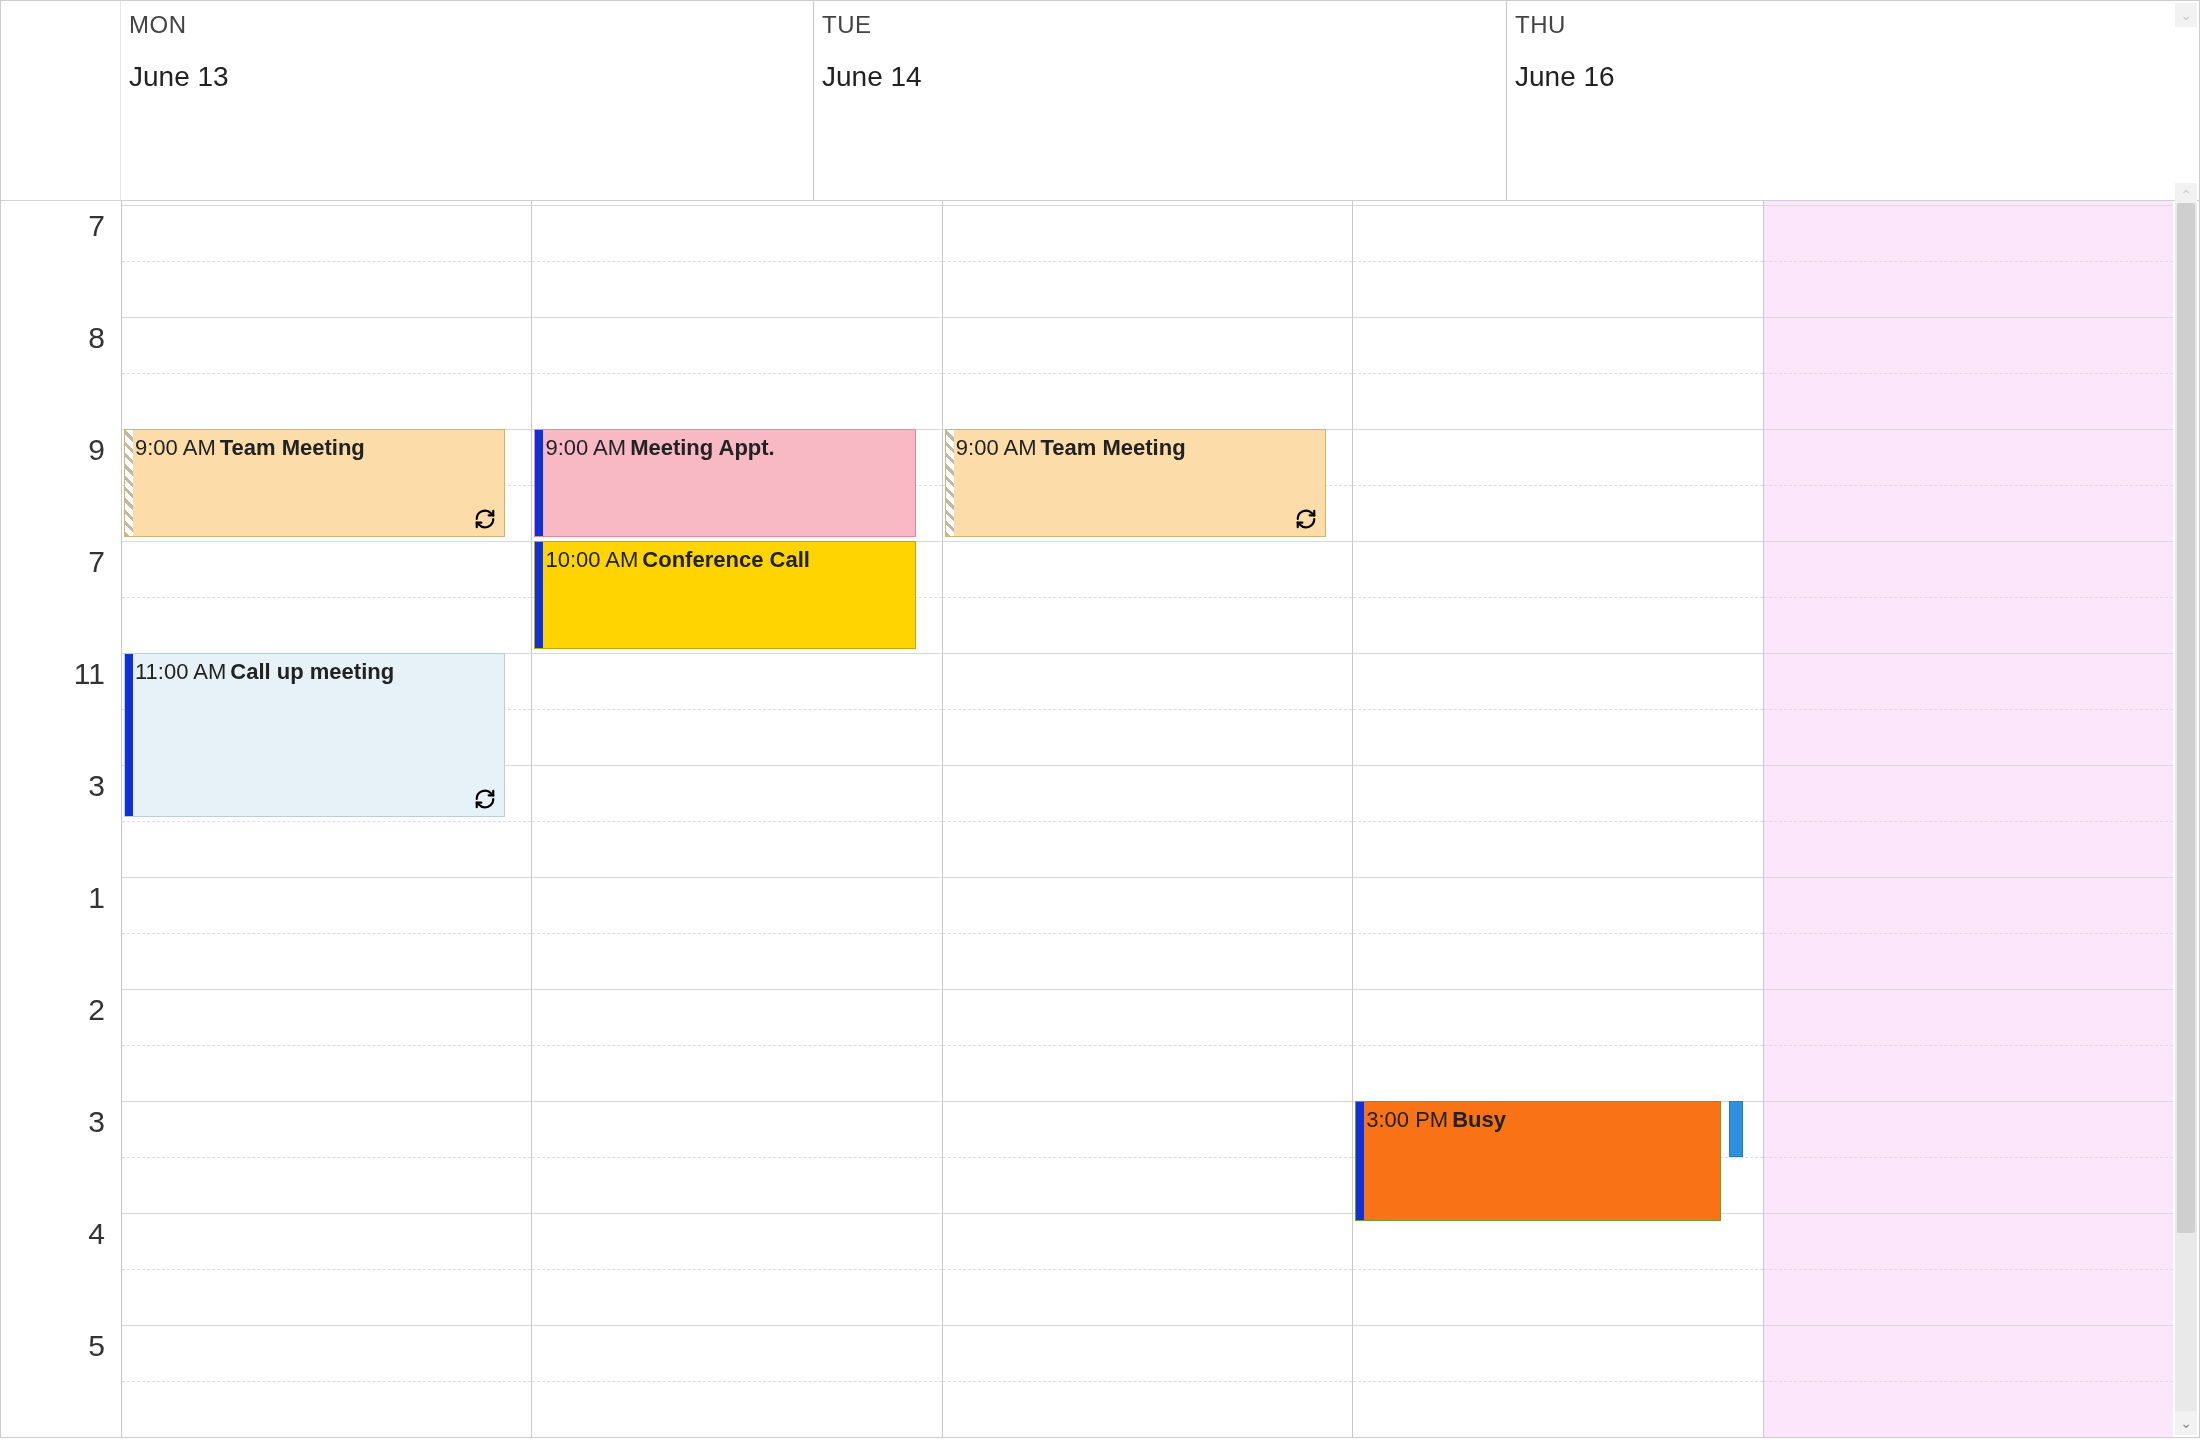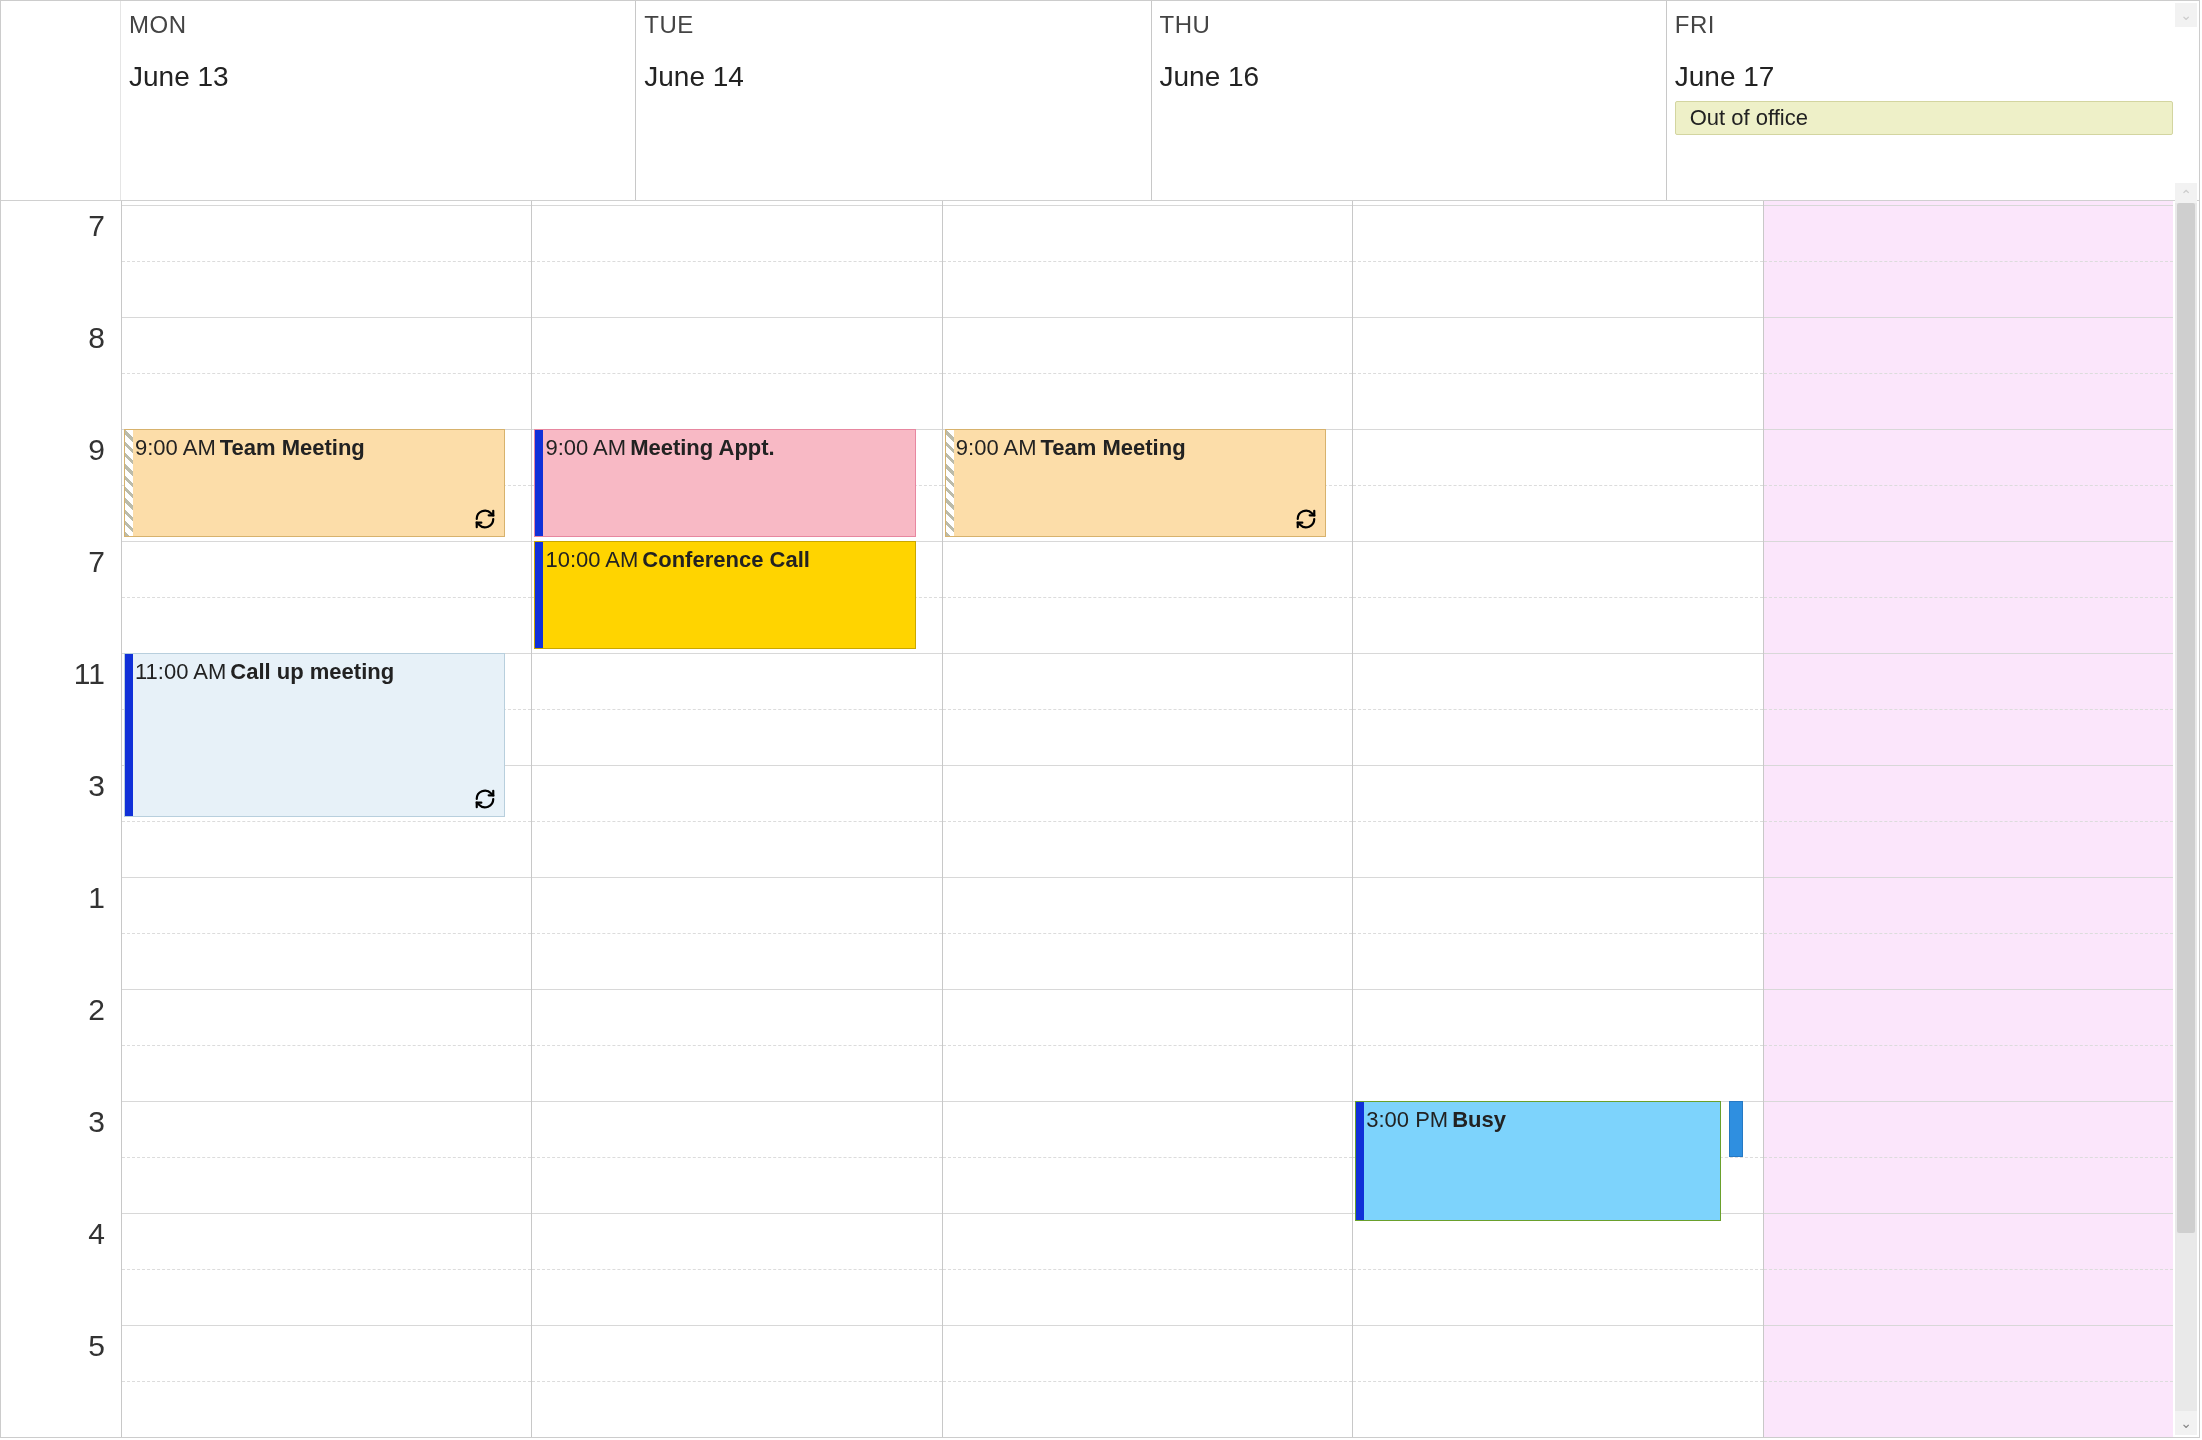"FRI" div.day-header { html: <div> <div></div> <div>FRI</div> <div>June 17</div> <div>Out of office</div> </div> -> none }
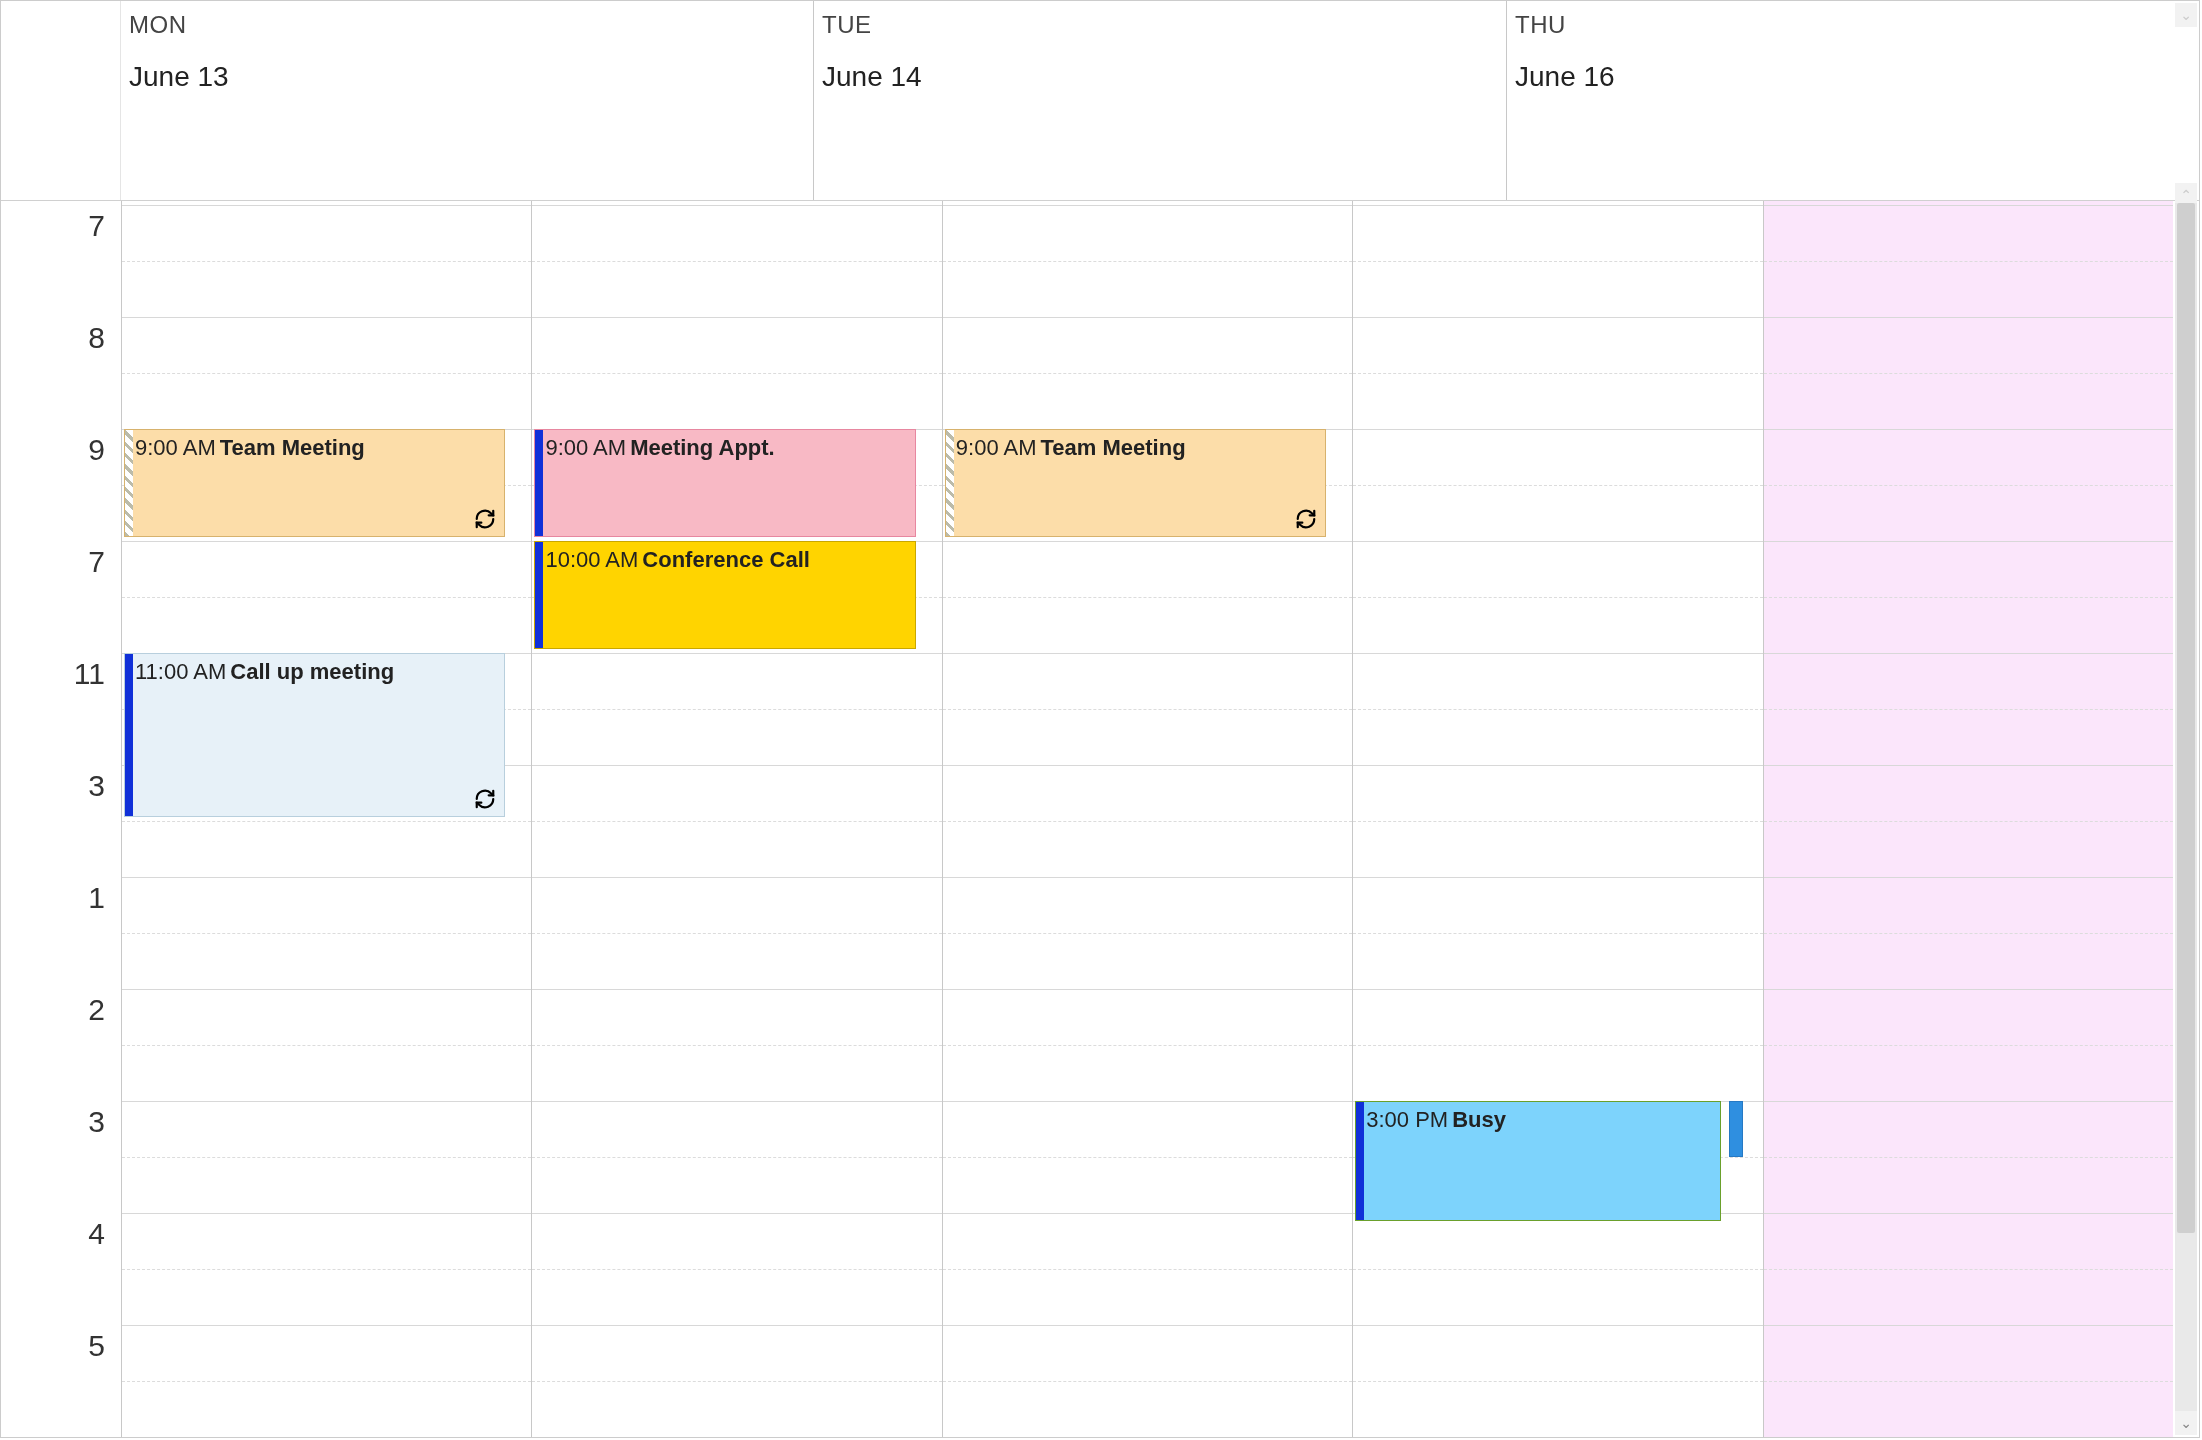"3:00 PM Busy" .green { background: #7dd3fc -> #f97316 }
